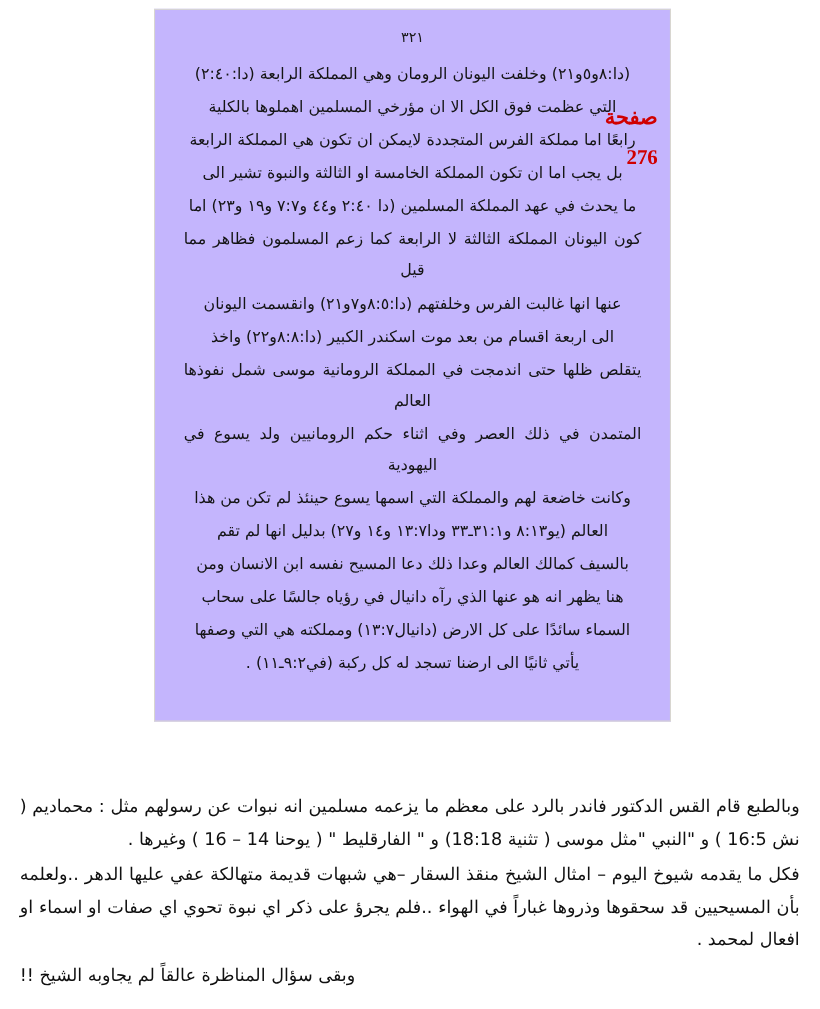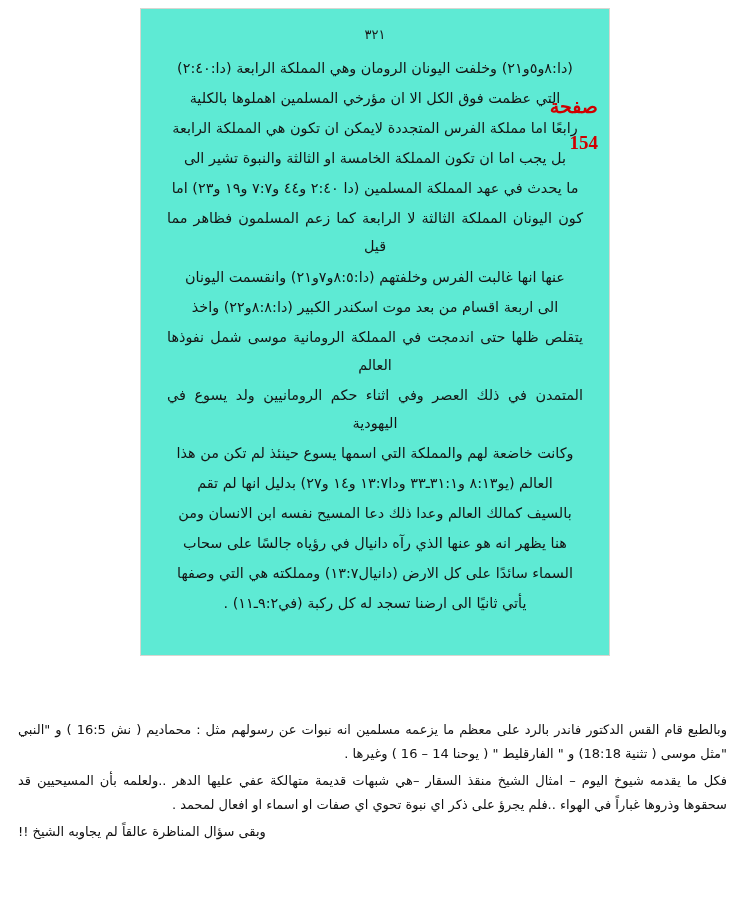"٣٢١" .scan-page { background: #5eead4 -> #c4b5fd }
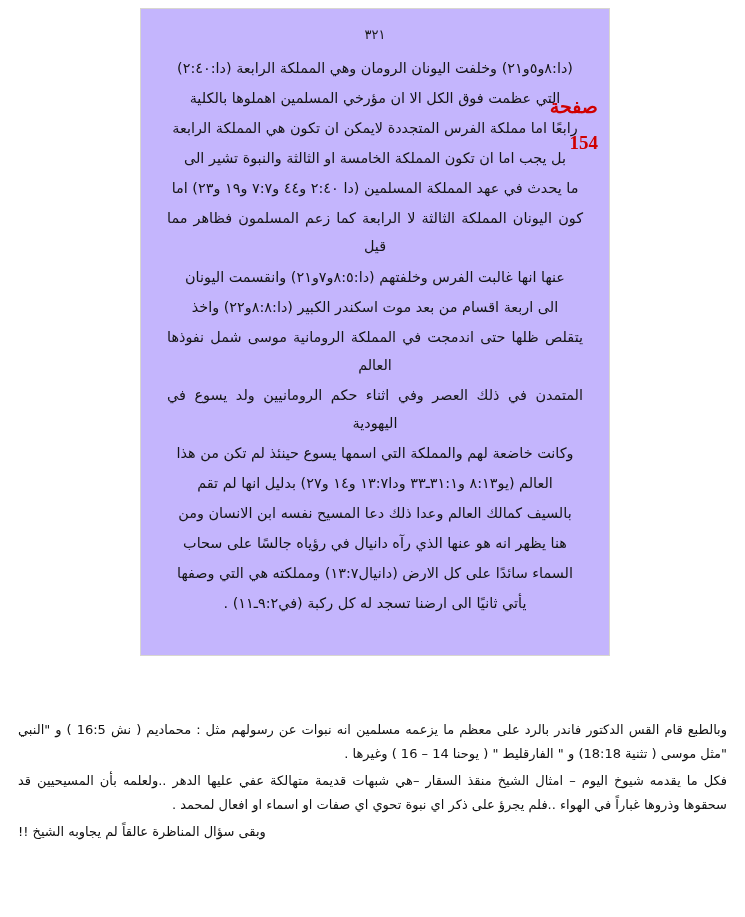"154" span.mn-line2 { text: 154 -> 276 }
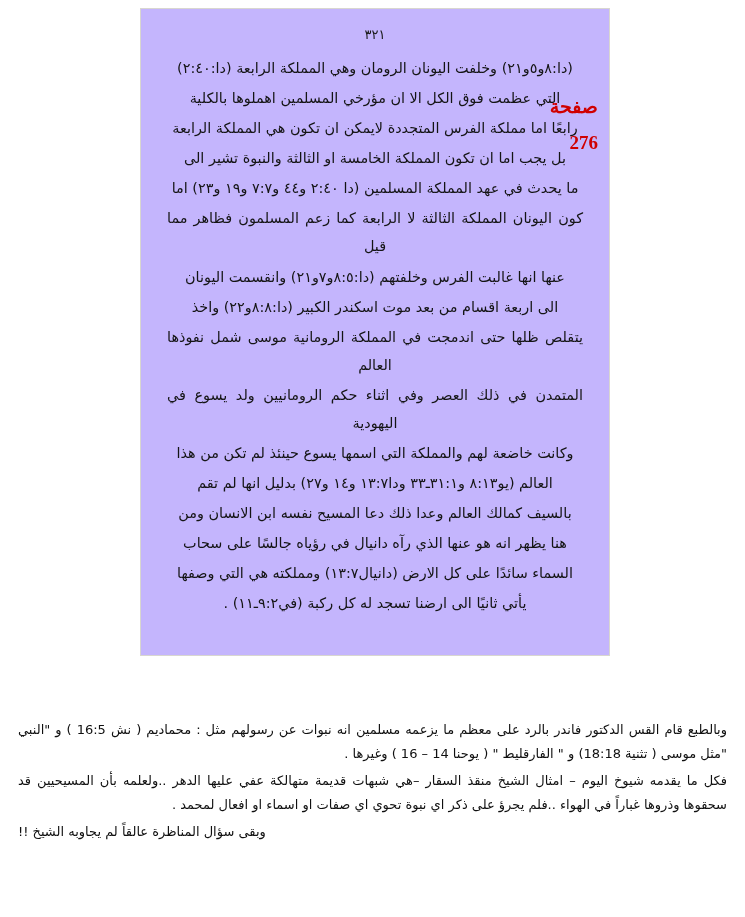"وبالطبع قام القس الدكتور فاندر" .commentary { font-size: 13px -> 16px }
